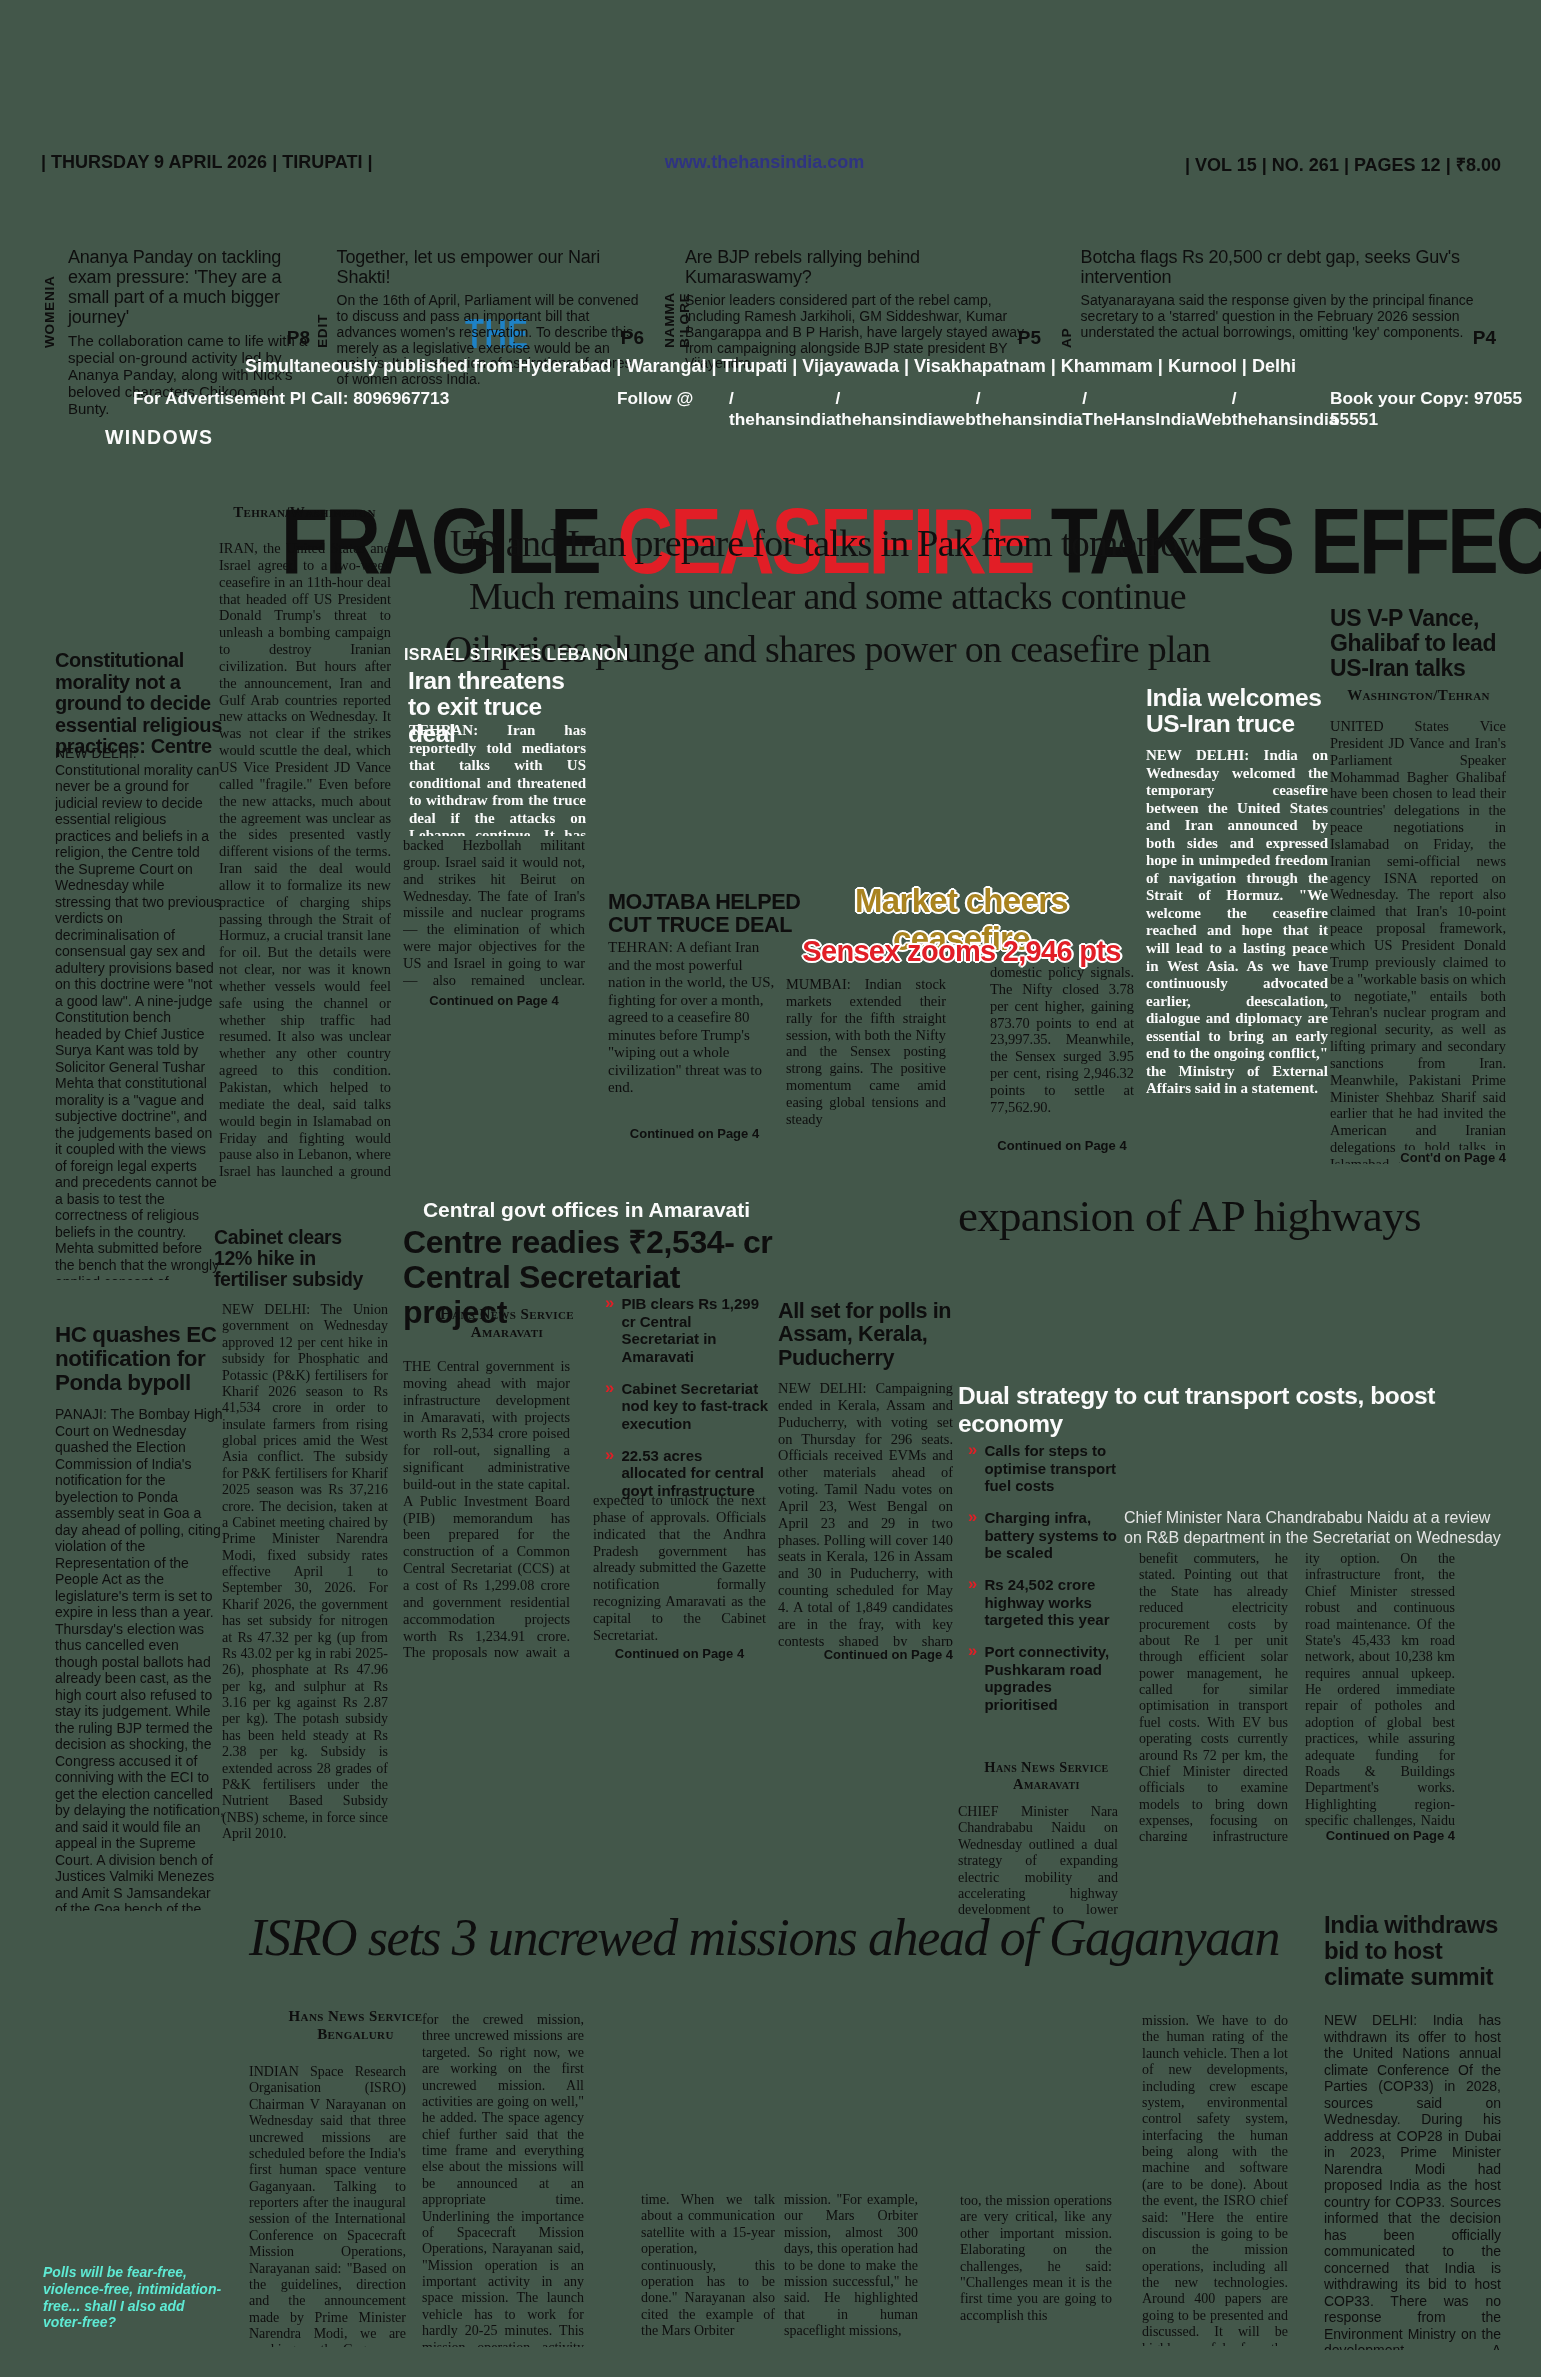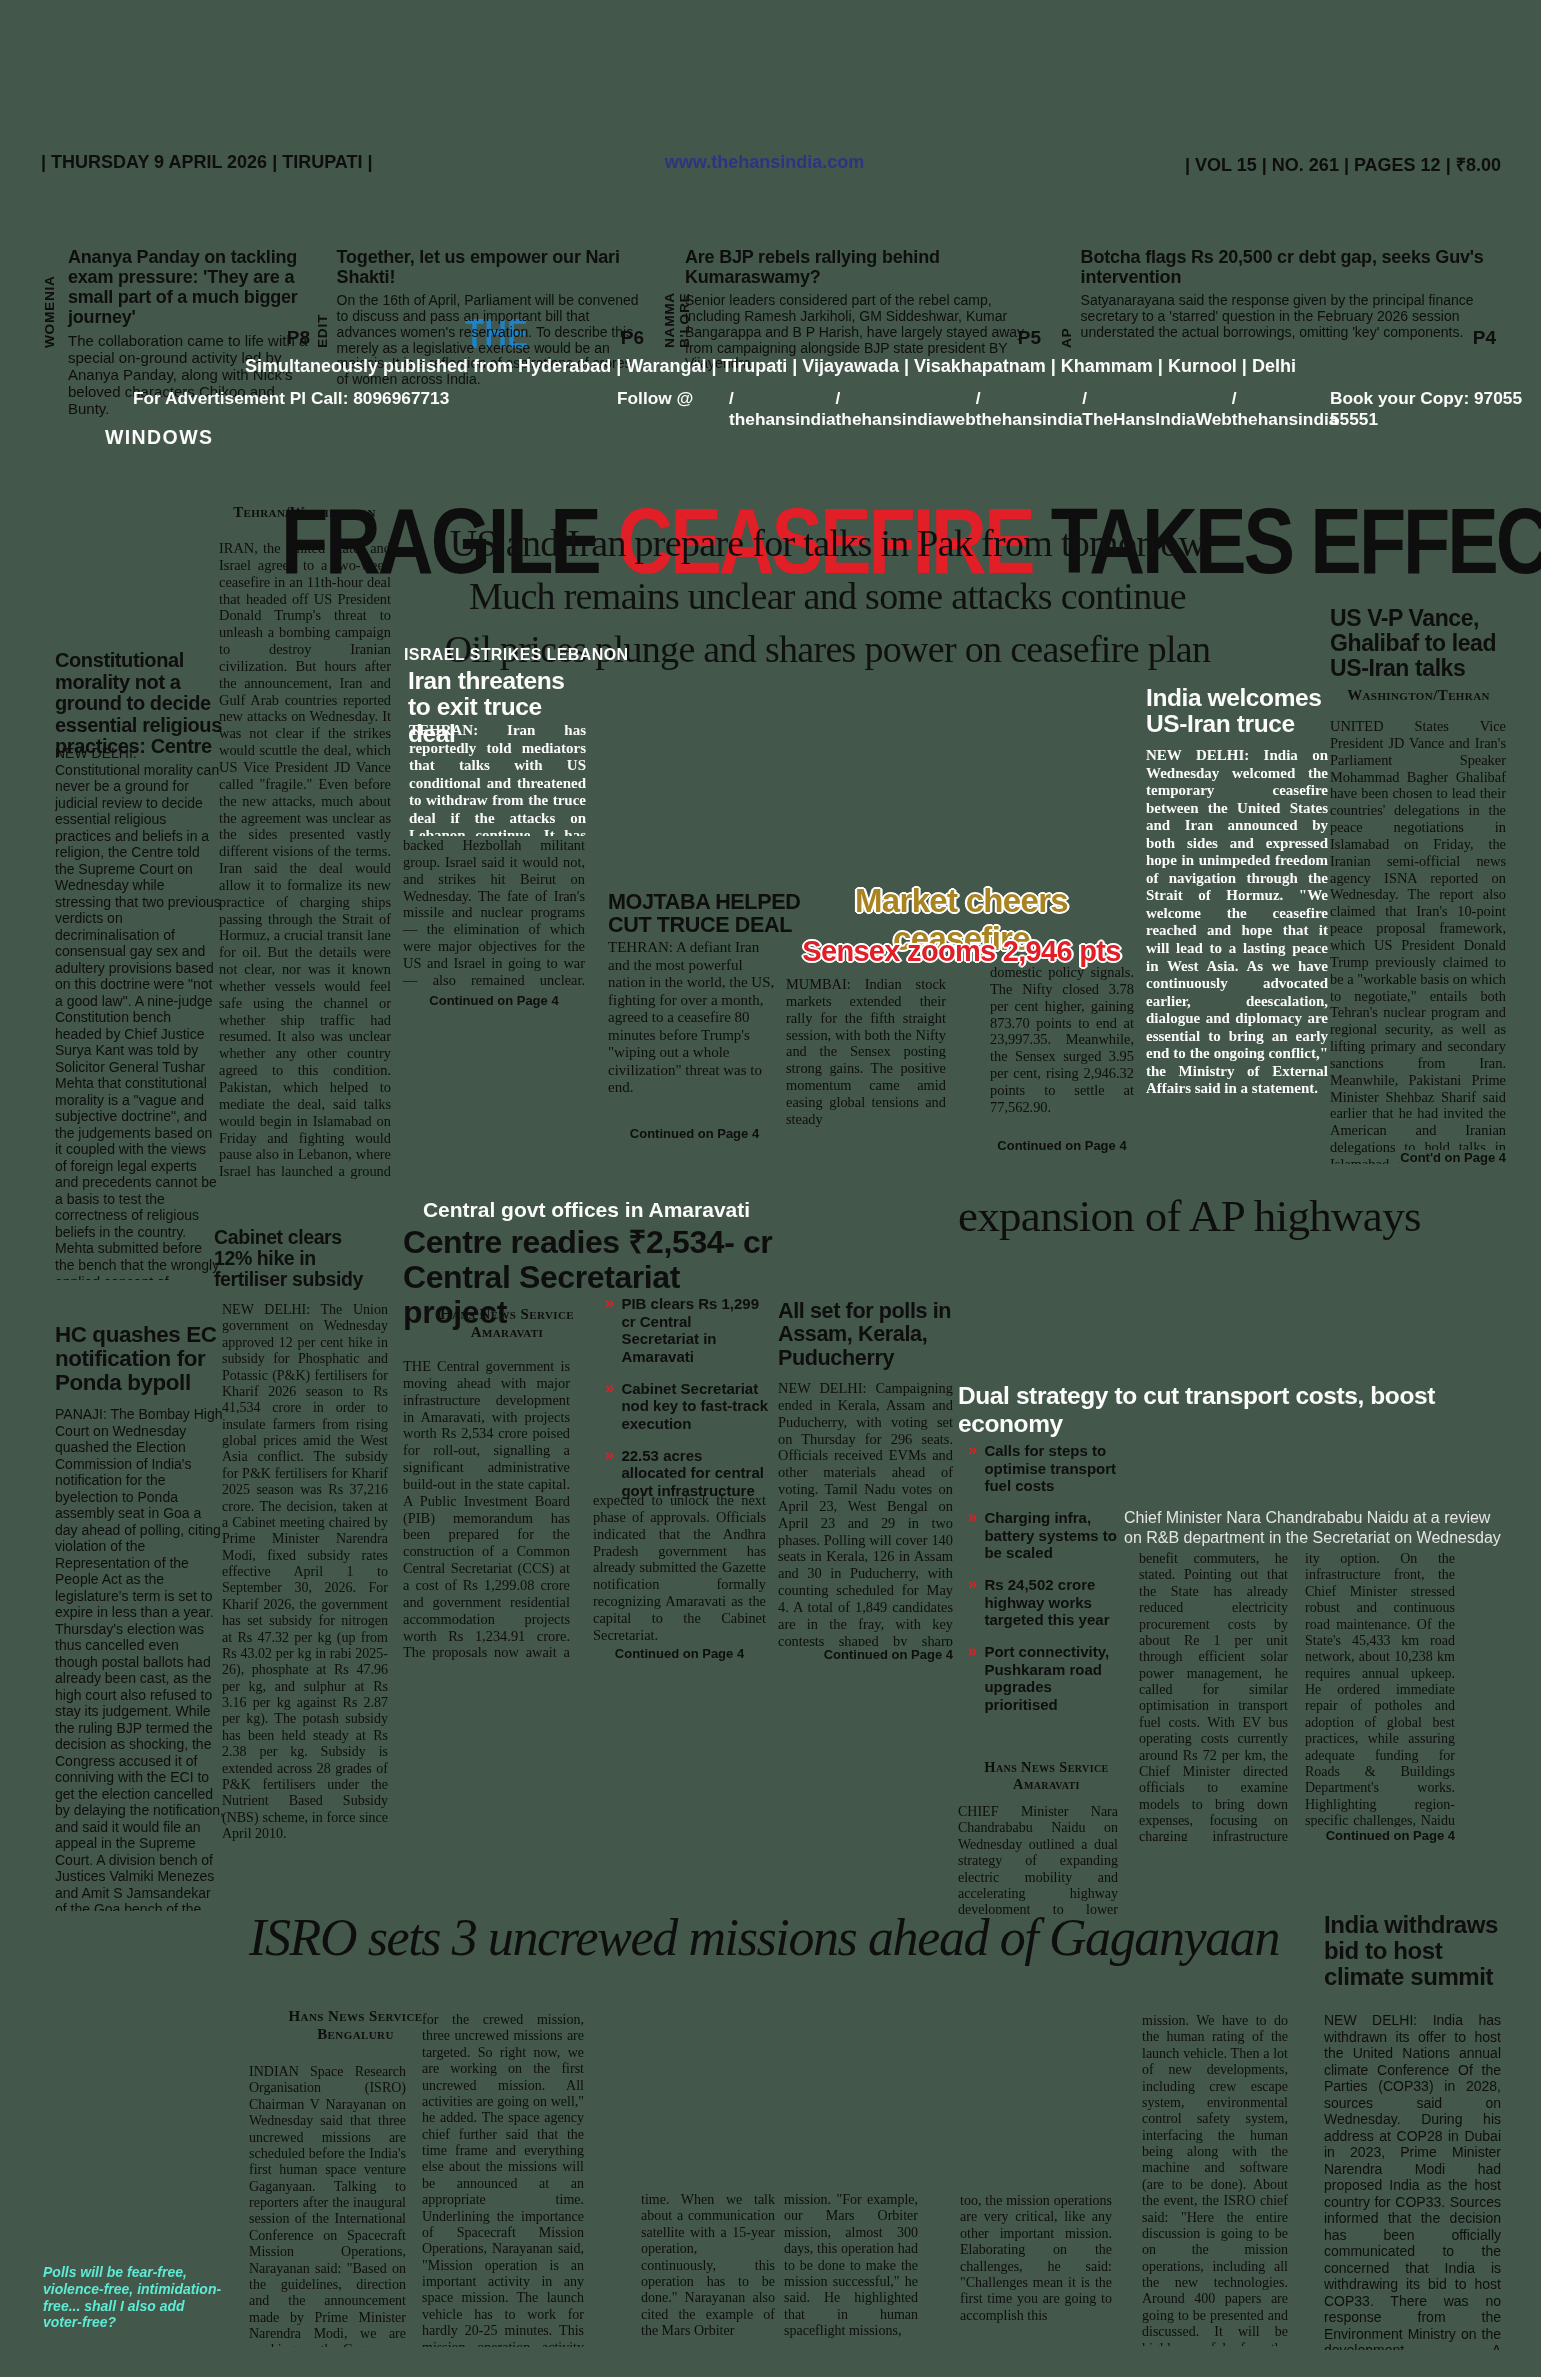"Ananya Panday on tackling exam" .teaser-head { font-weight: bold -> normal }
